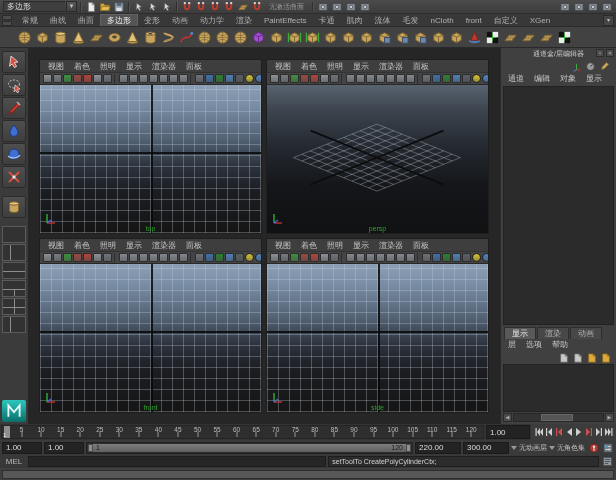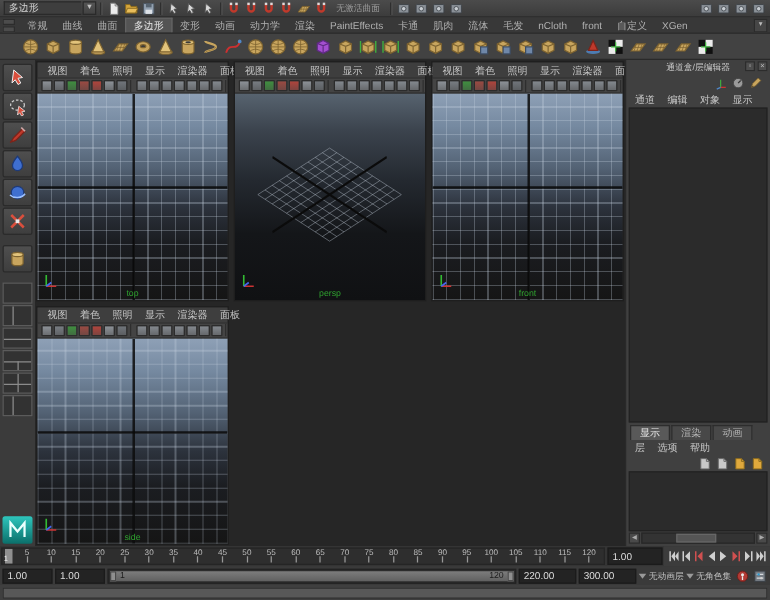"视图" .viewports { grid-template-columns: 1fr 1fr 1fr -> 1fr 1fr; padding: 1px -> 11px }
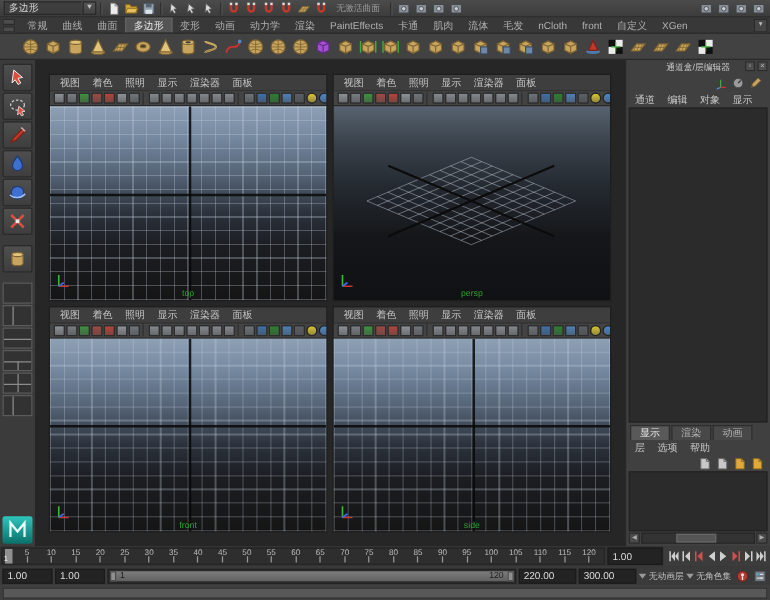"通道" .sb-menus,.layer-menus { align-items: center -> none }
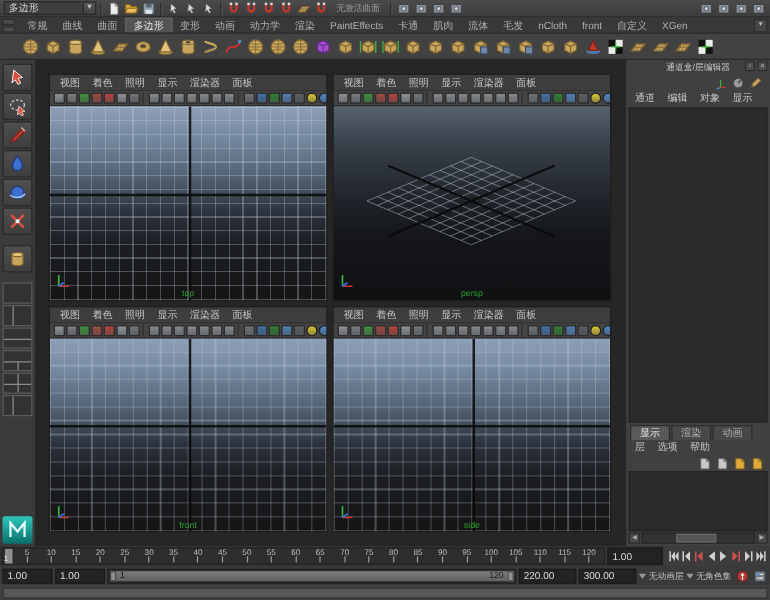"MEL" div.cmd-row { html: none -> <div> <div>MEL</div> <div></div> <div>setToolTo CreatePolyCylinderCtx;</div> <span> <svg> <rect></rect> <path></path> </svg> </span> </div> }
